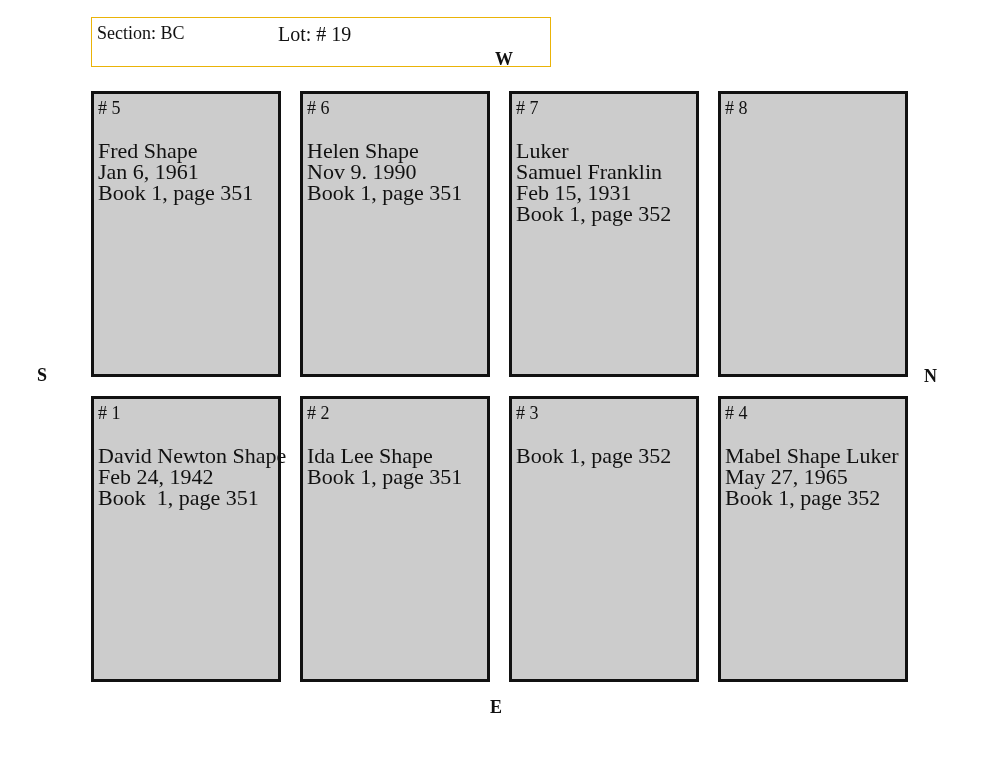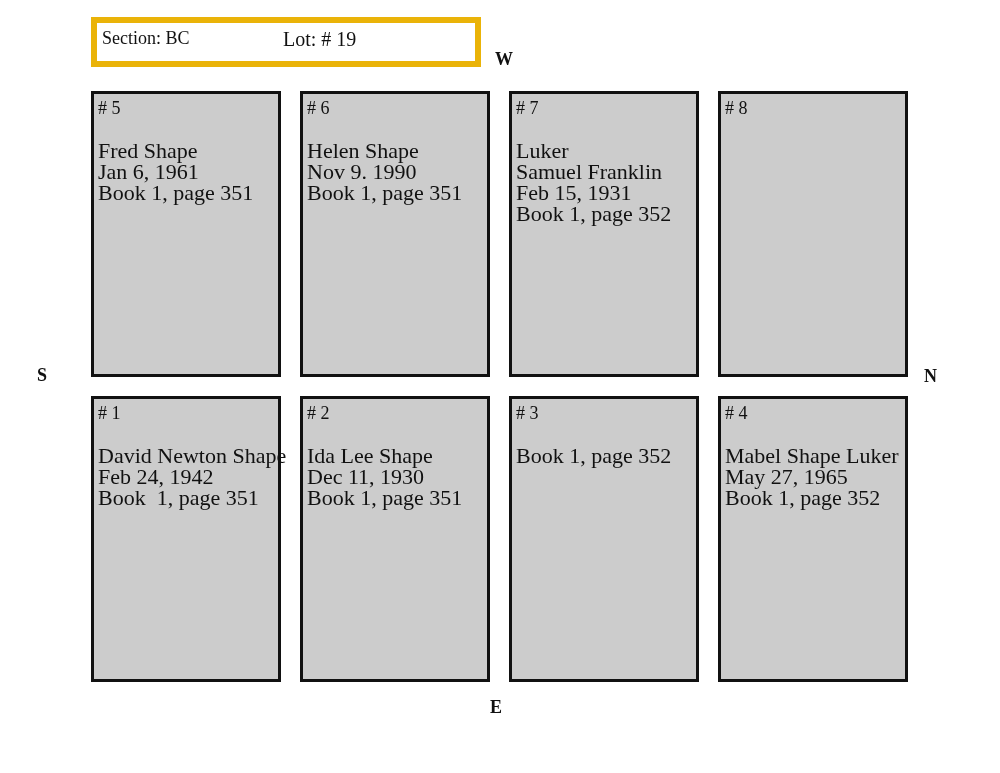"Section: BC" .header-box { border: 6px solid #eab308 -> 1px solid #eab308; width: 390px -> 460px }
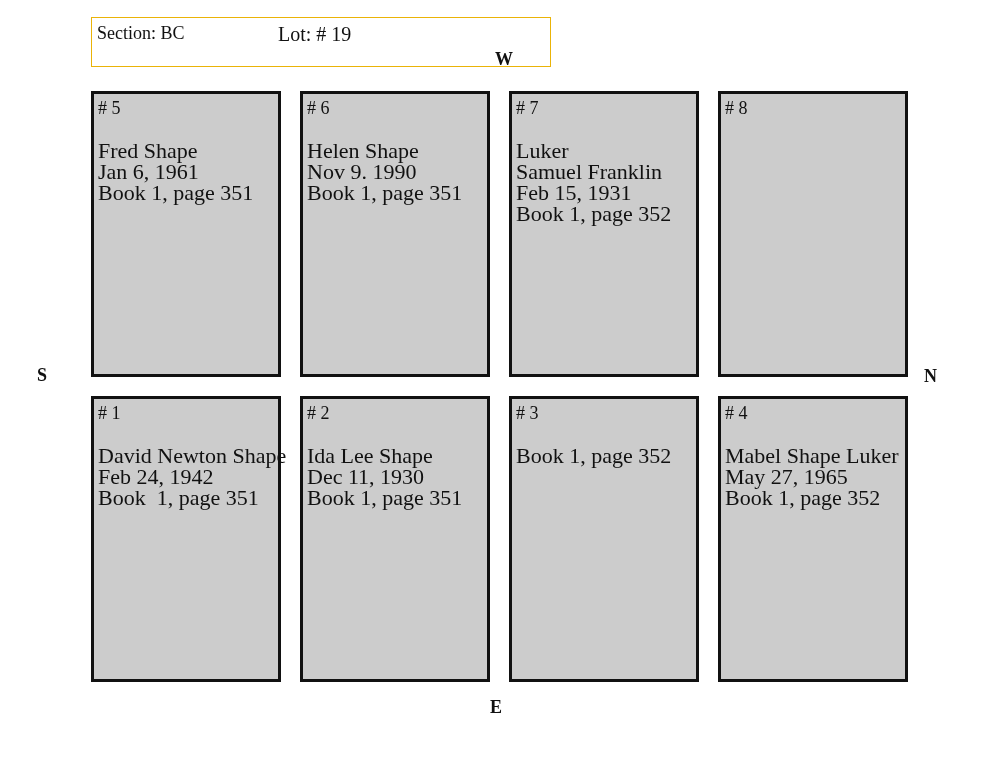"Dec 11, 1930" span.line { html: <span>Dec 11, 1930</span> -> none }
